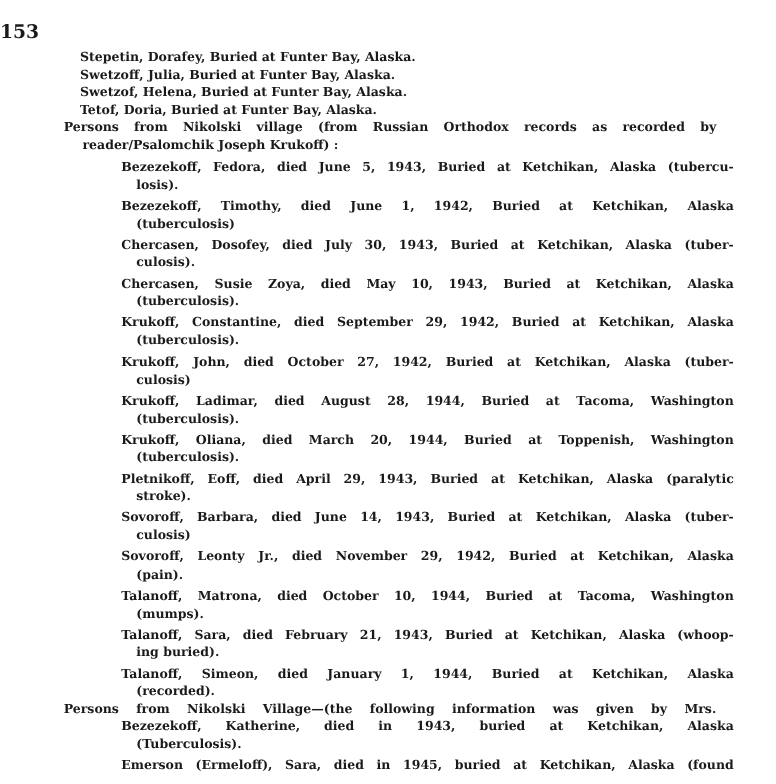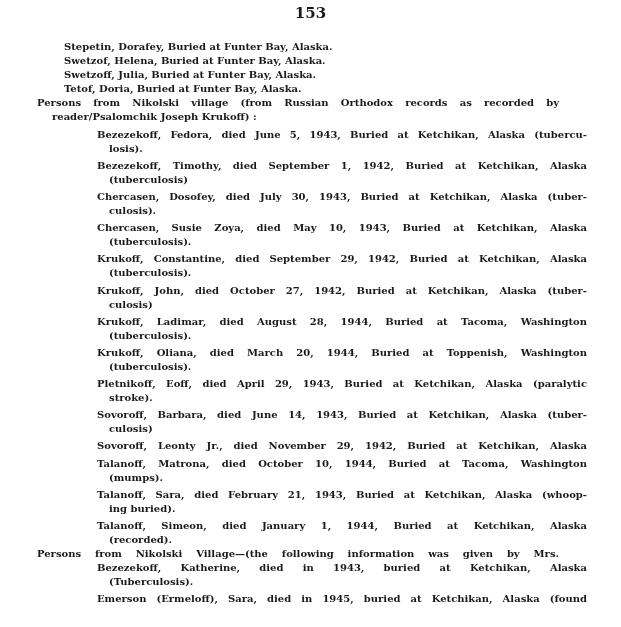"153" .page-number { text-align: center -> none; top: 4px -> 16px }
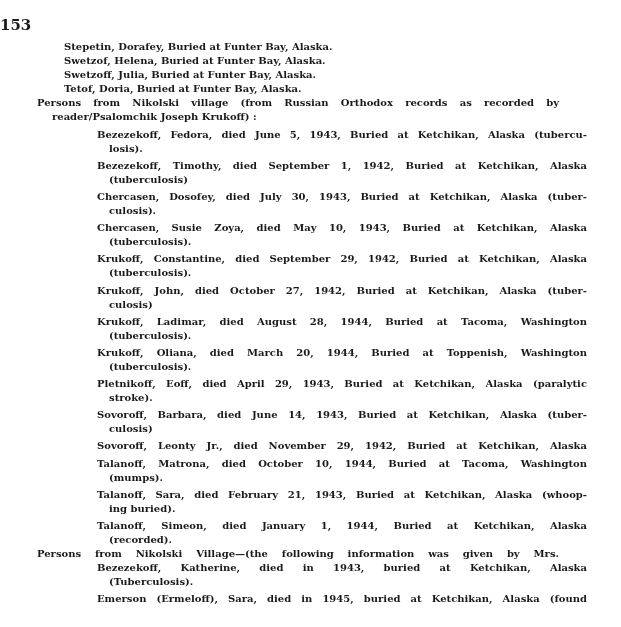"Swetzof, Helena, Buried at Funter" div.line { order: before "Swetzoff, Julia, Buried at Funter" -> after "Swetzoff, Julia, Buried at Funter" }
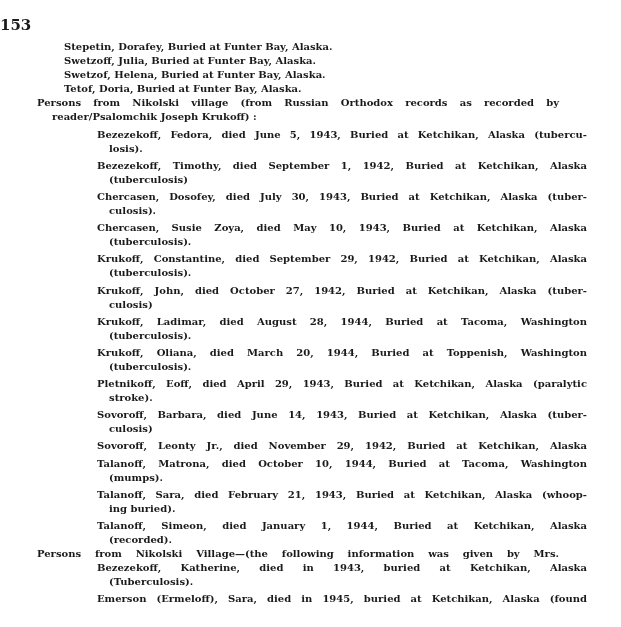"Persons from Nikolski village (from" .header { padding-left: 37px -> 51px }
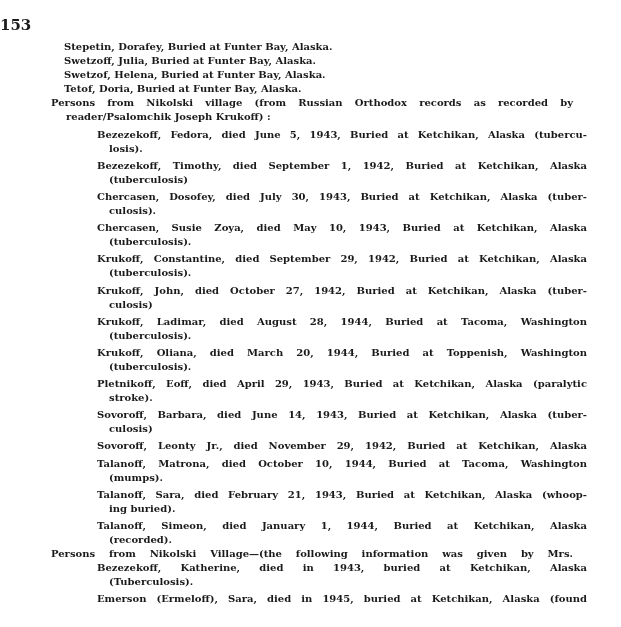"Bezezekoff, Timothy, died September 1," span.hang { text: September -> June }
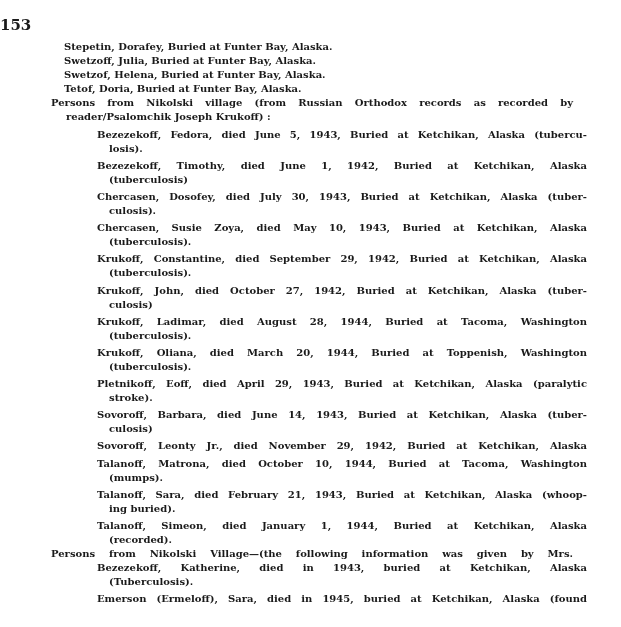"(pain)." span.cont { html: none -> <span>(pain).</span> }
